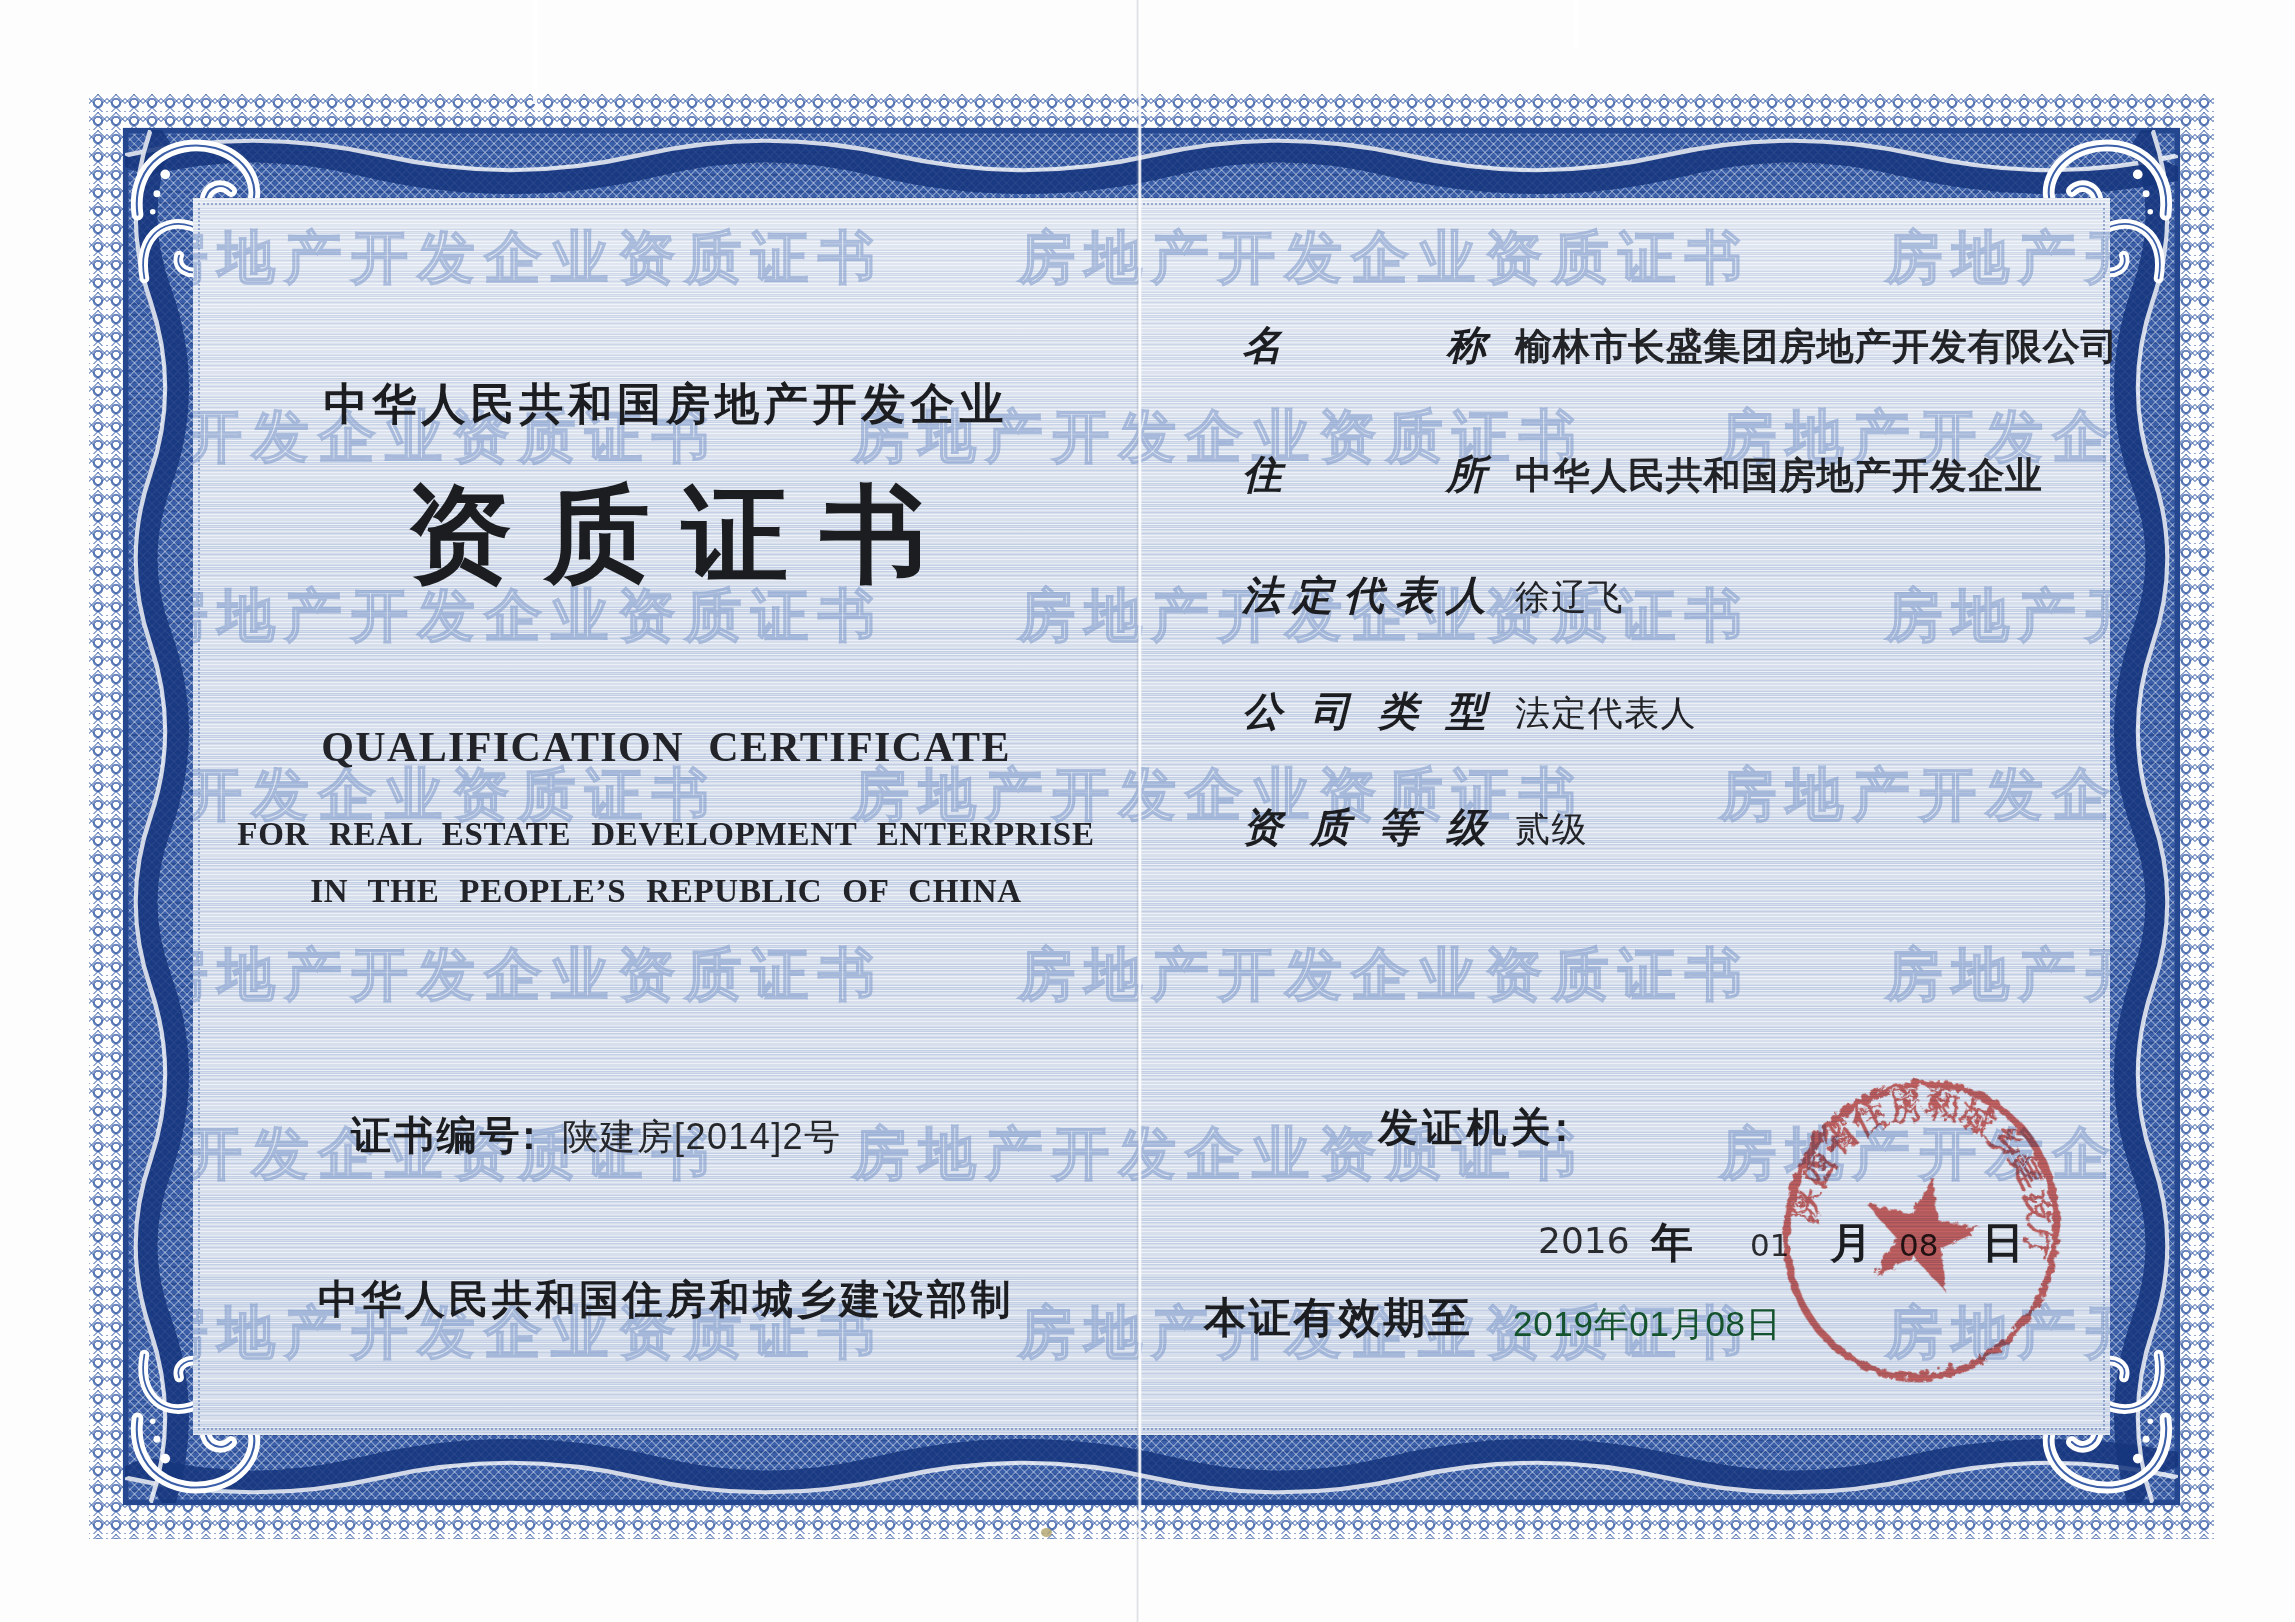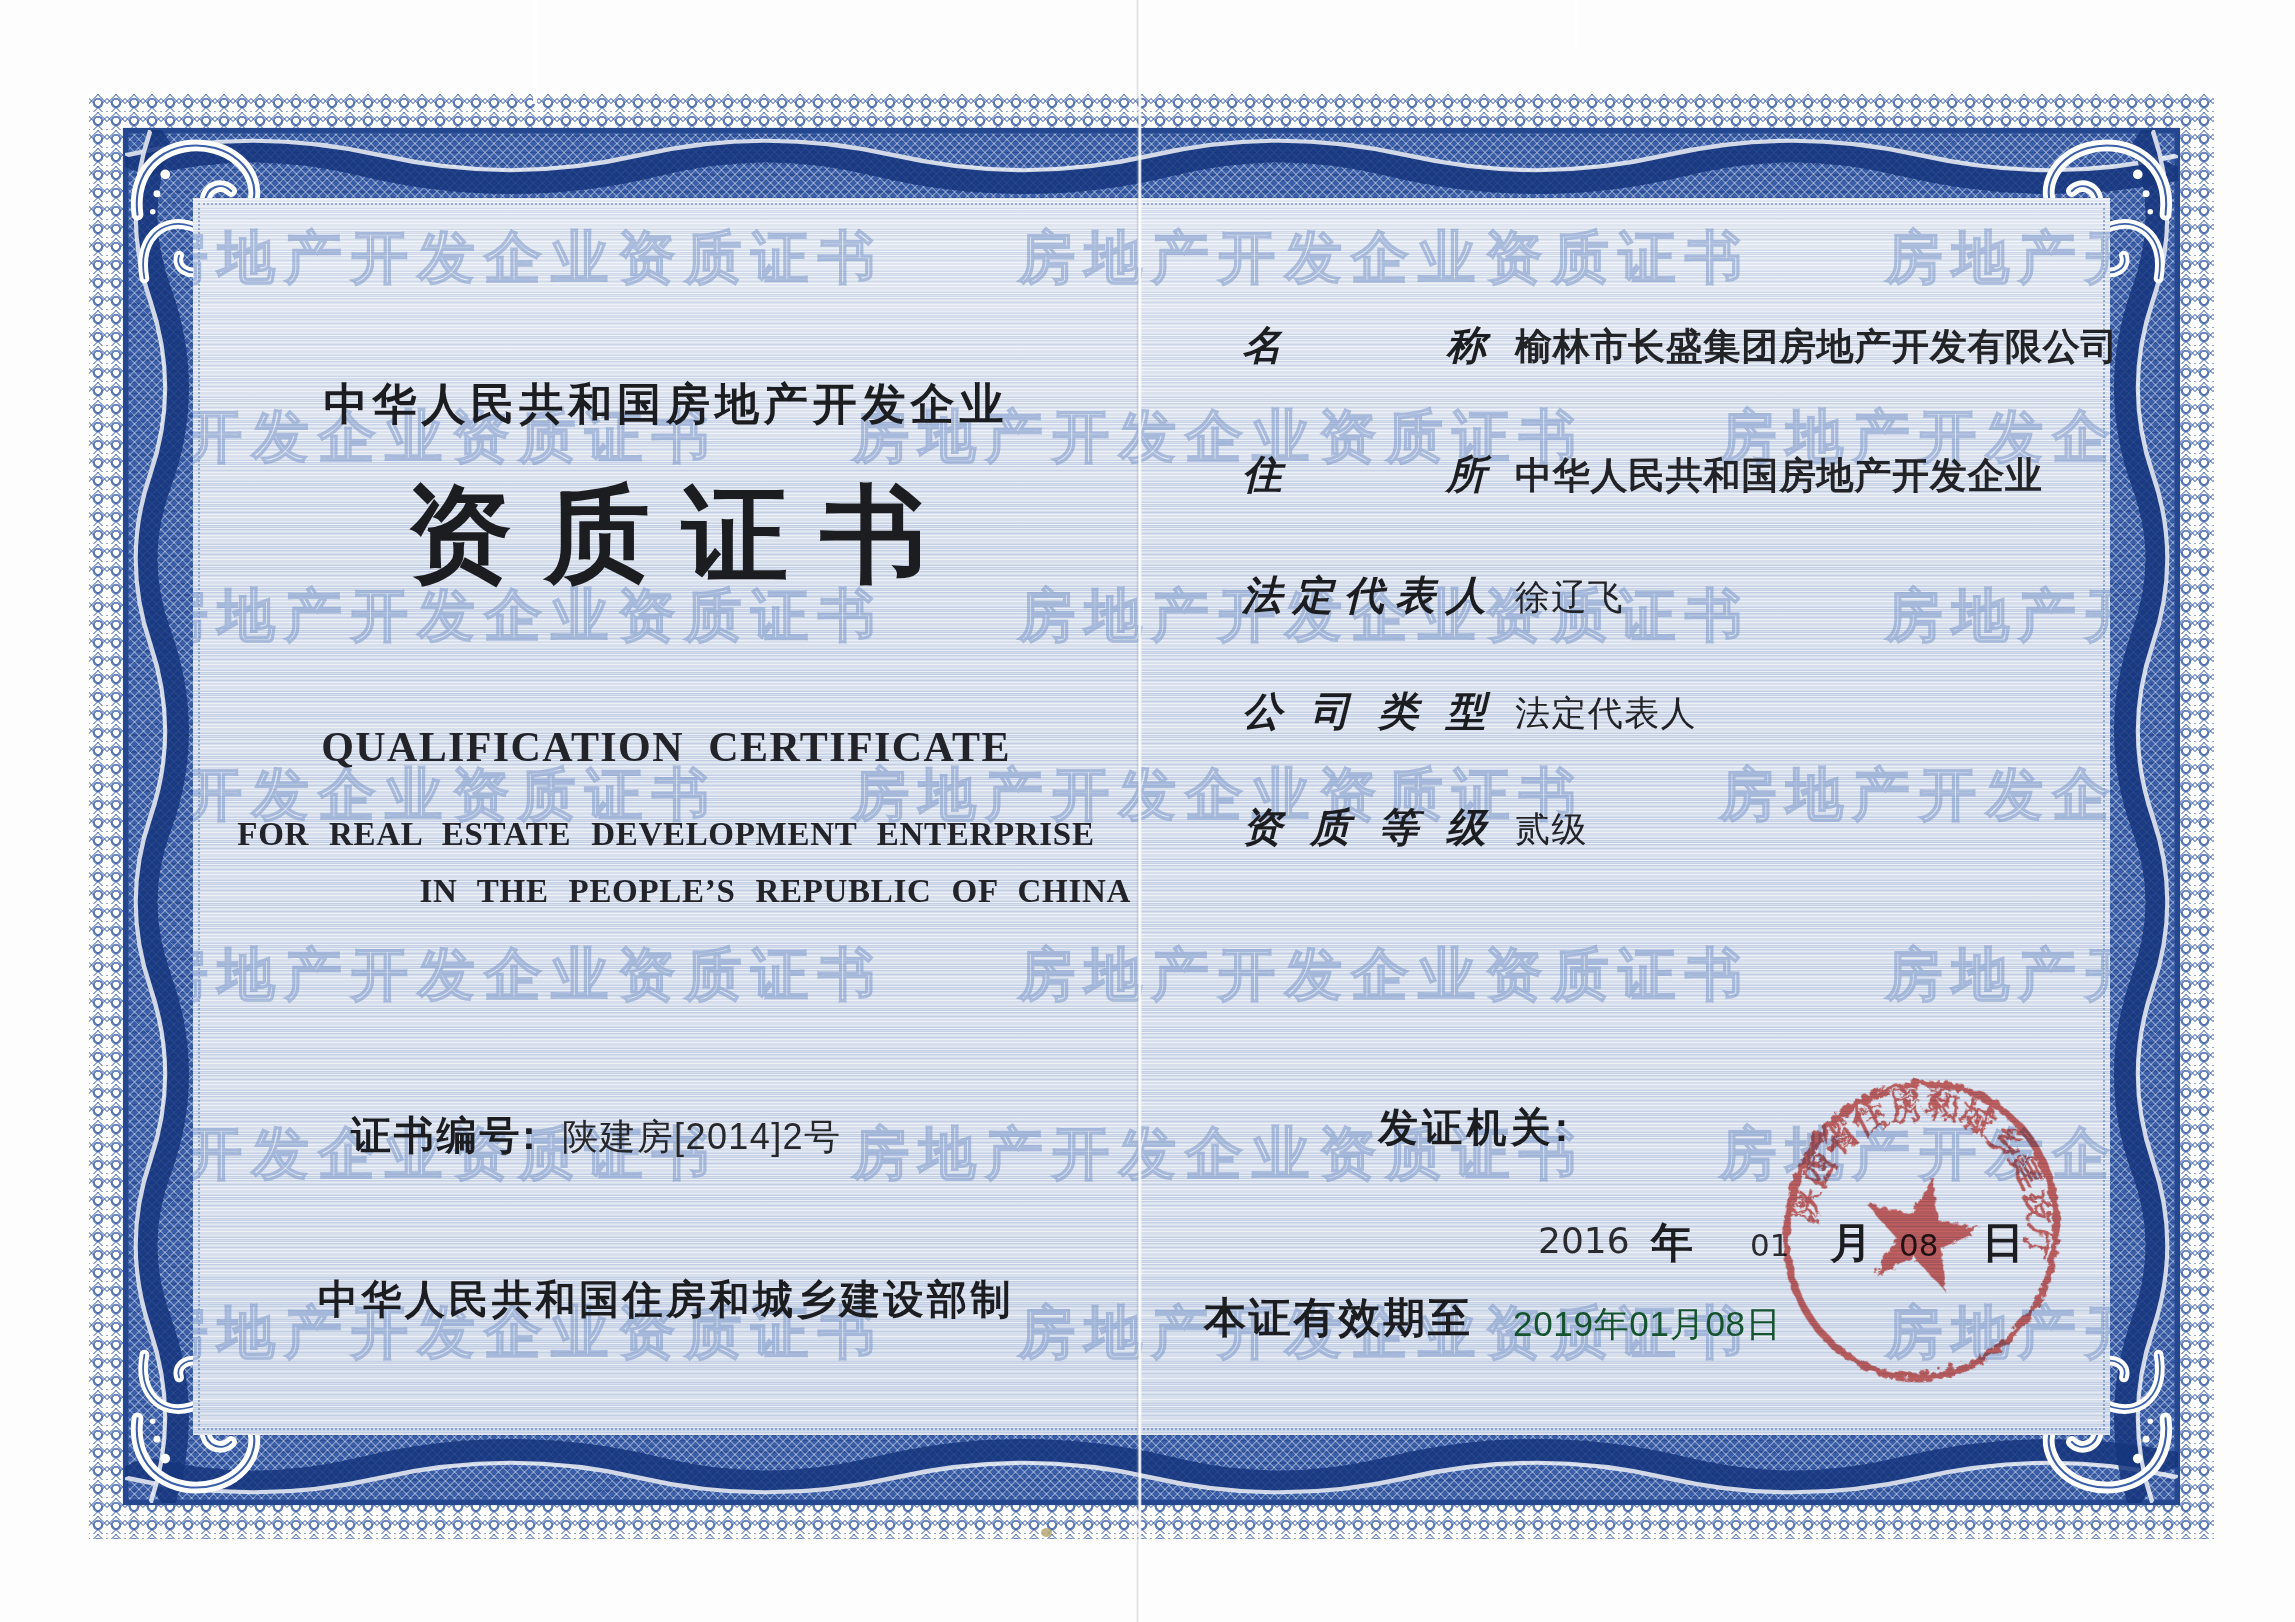"IN THE PEOPLE’S REPUBLIC OF" .t-en3 { text-align: right -> none }
